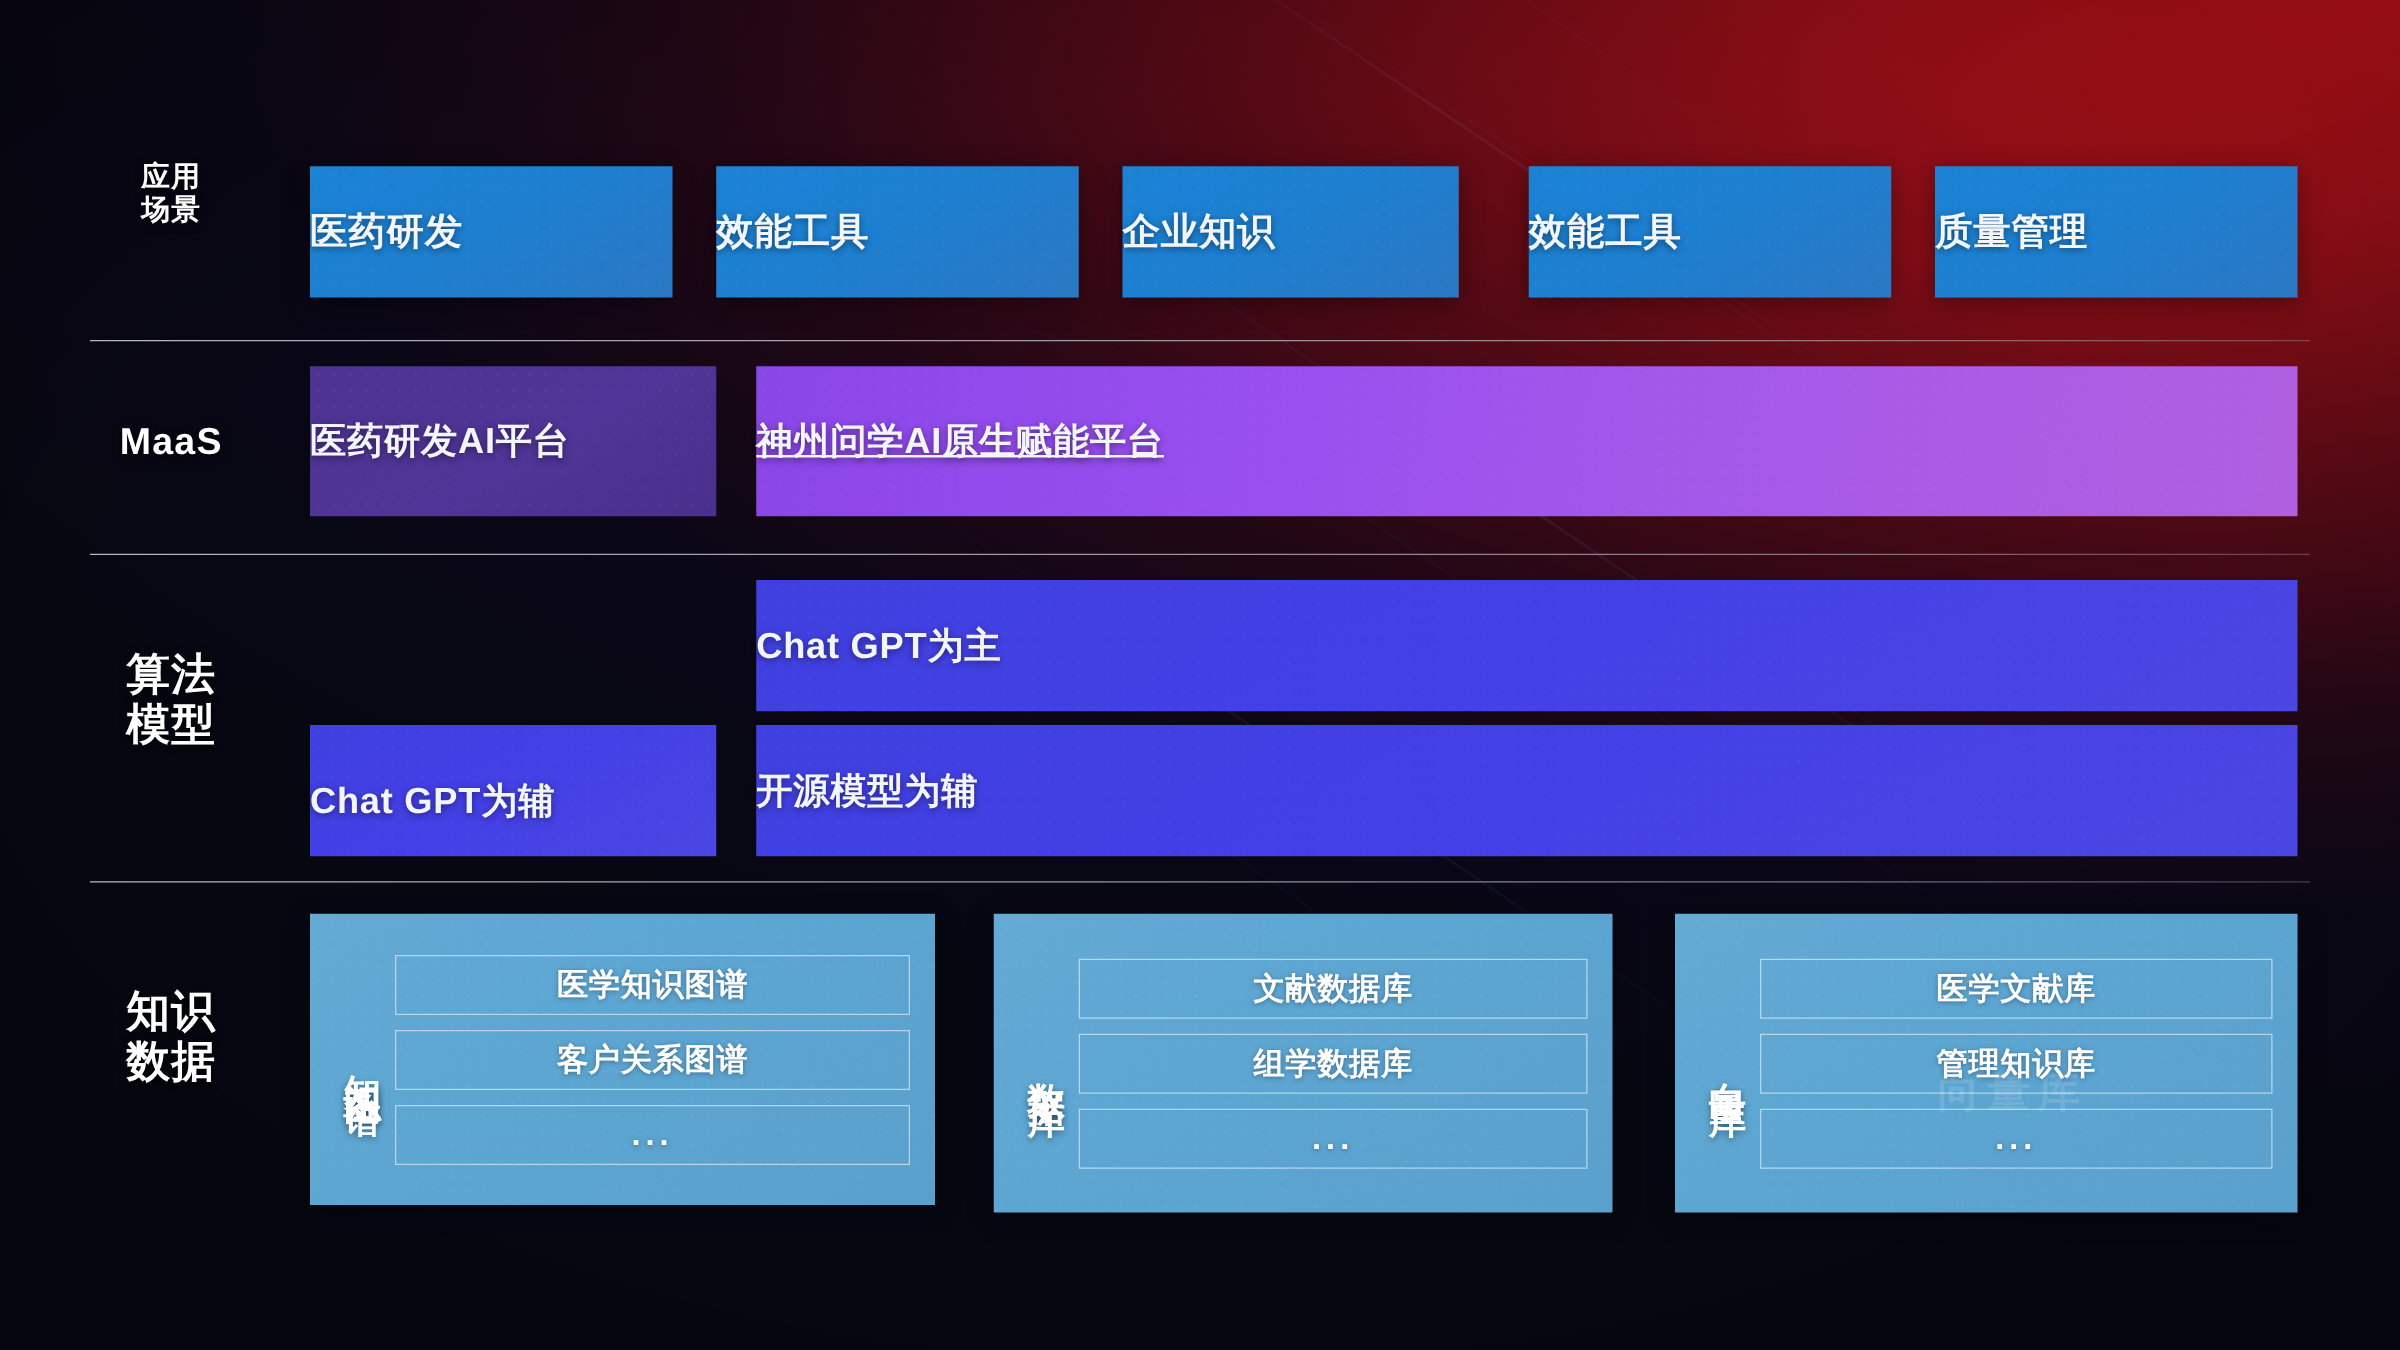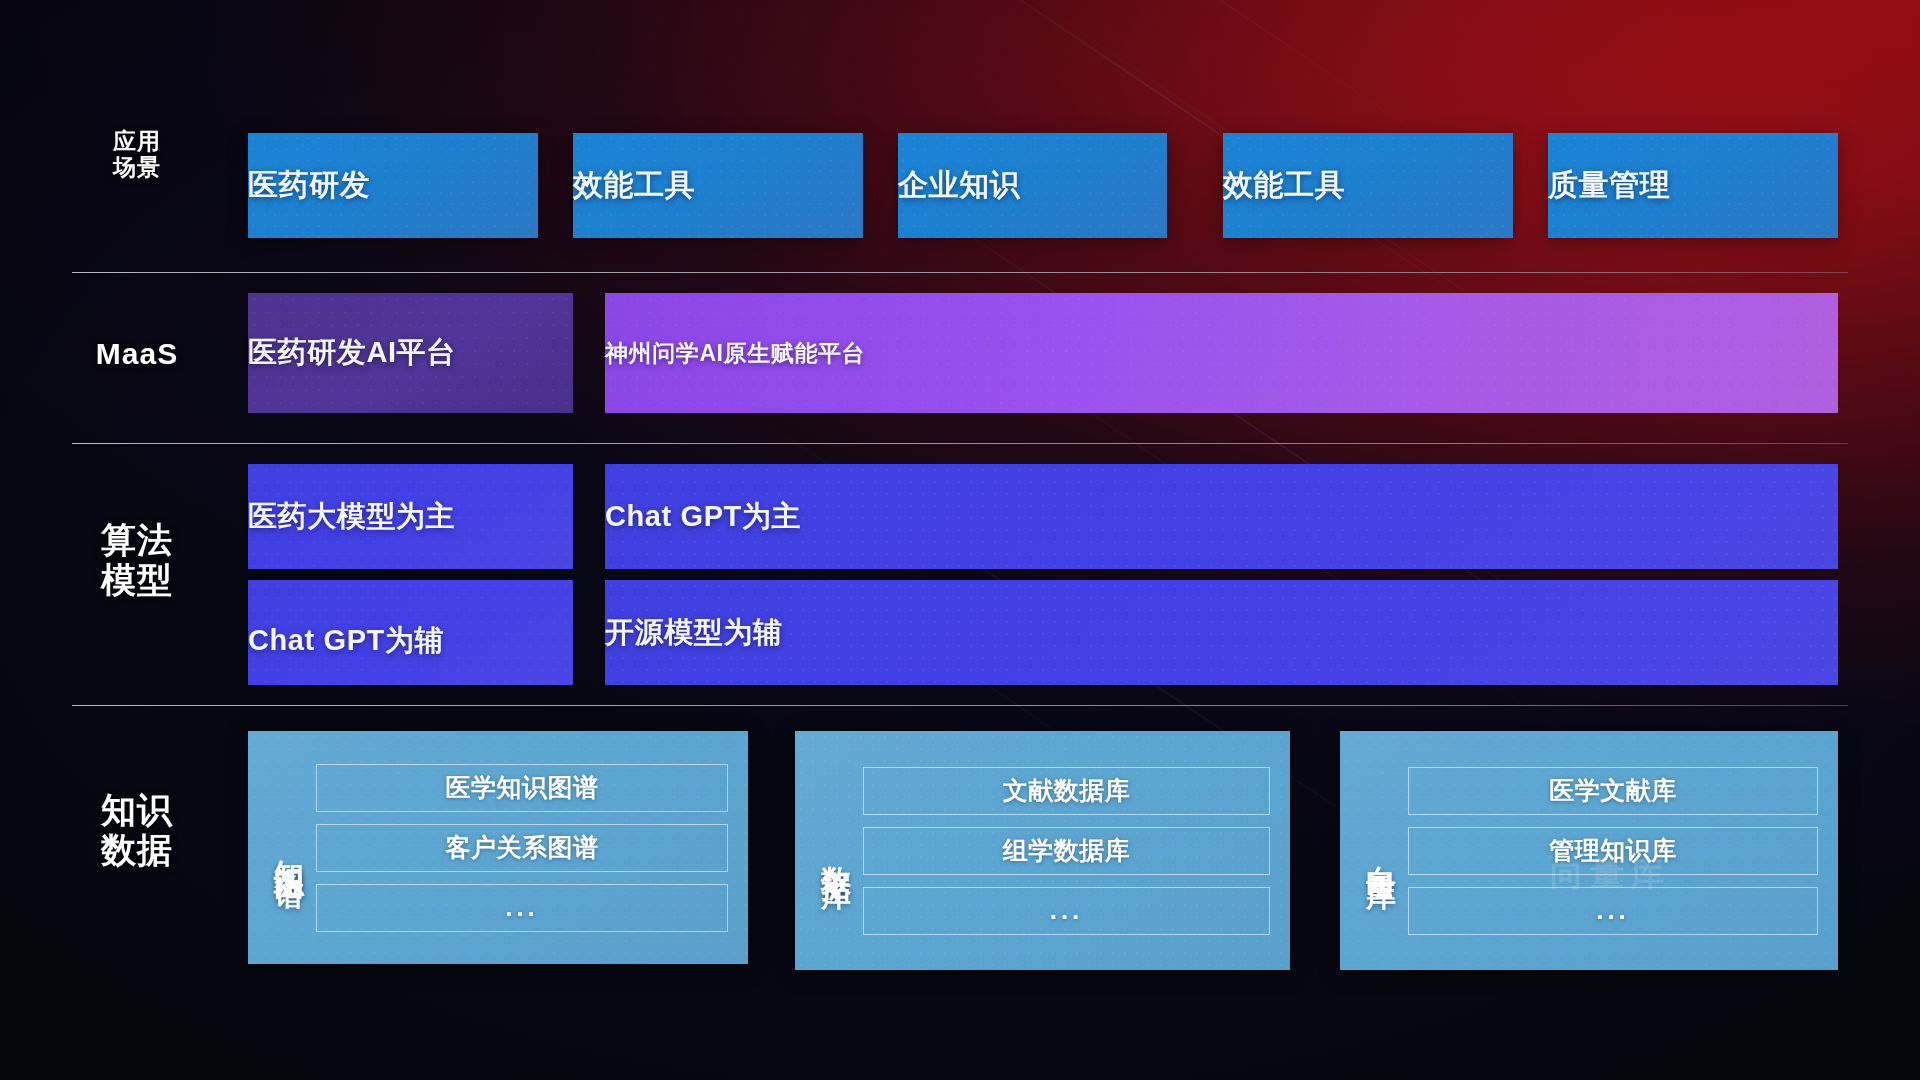"神州问学AI原生赋能平台" .maas-right { font-size: 23px -> 29px; text-decoration: none -> underline }
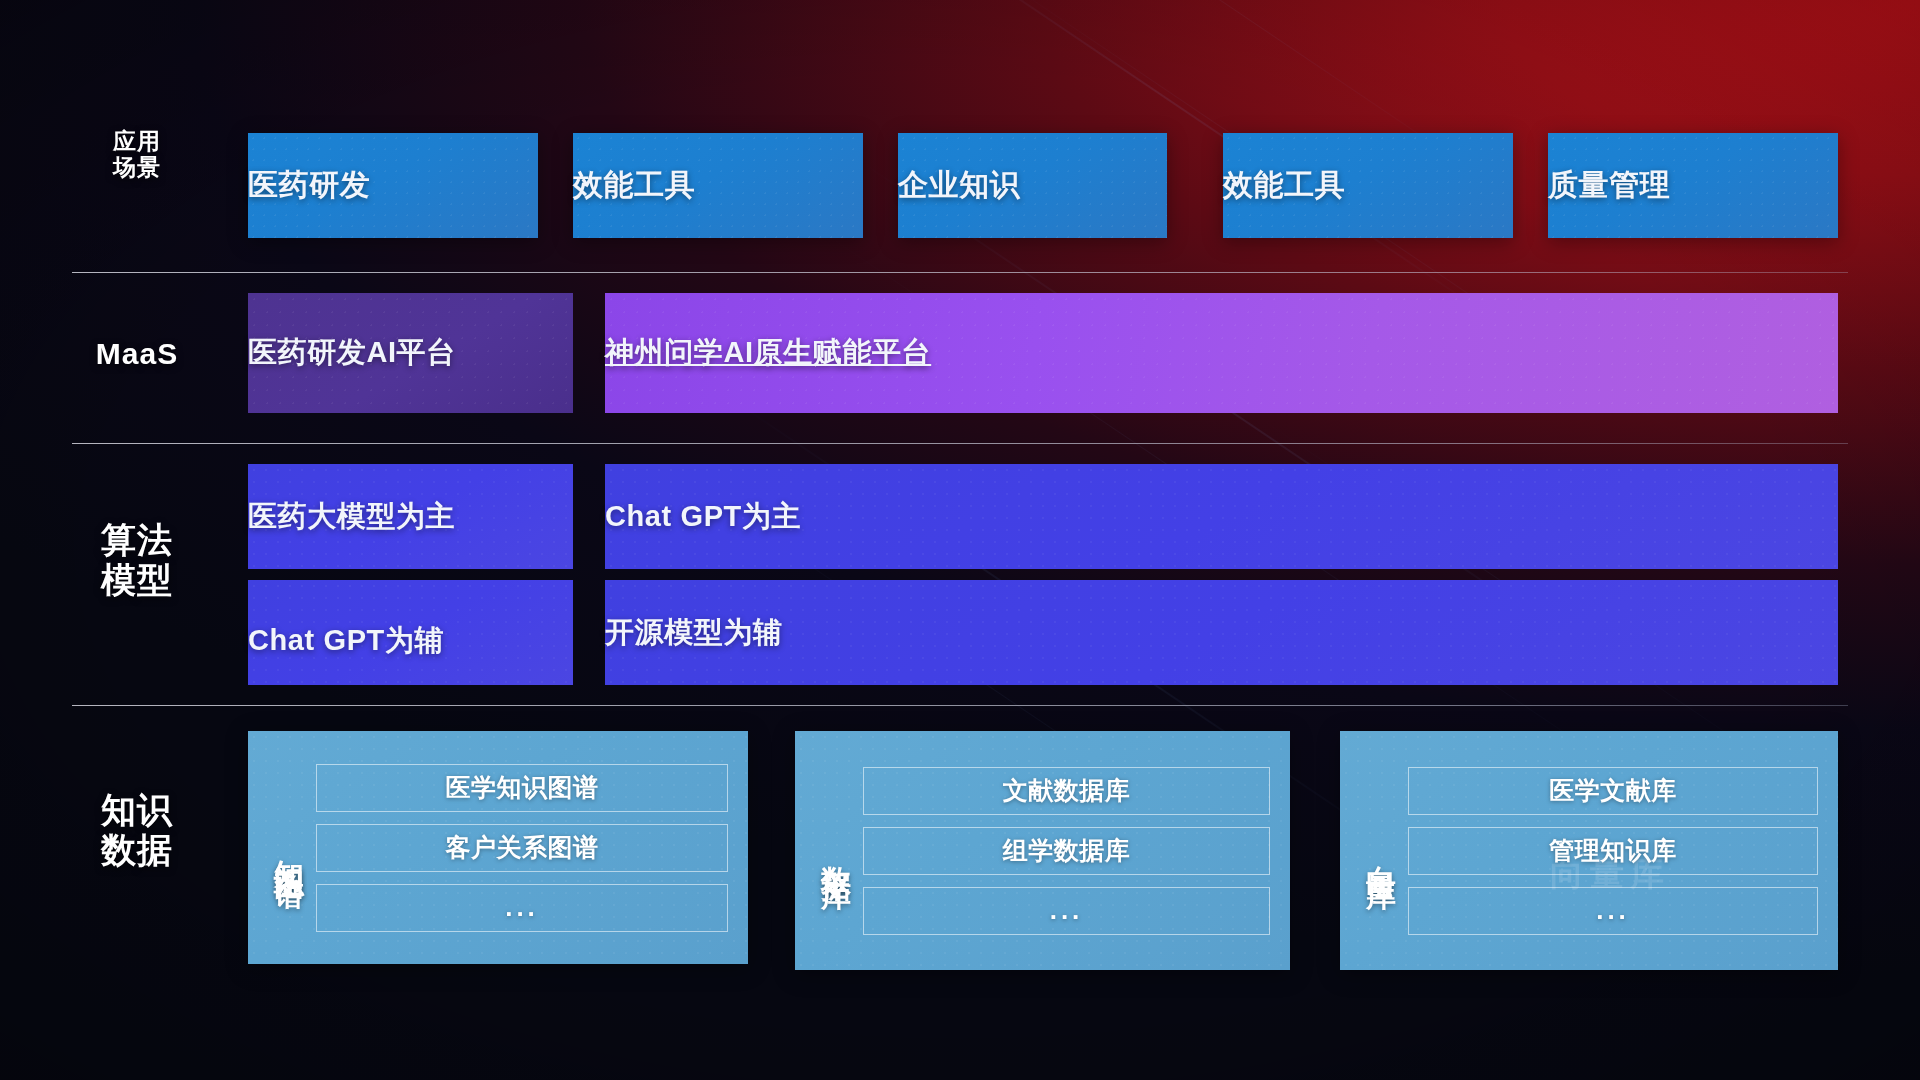"医药大模型为主" div.card { html: <div> <span>医药大模型为主</span> </div> -> none }
